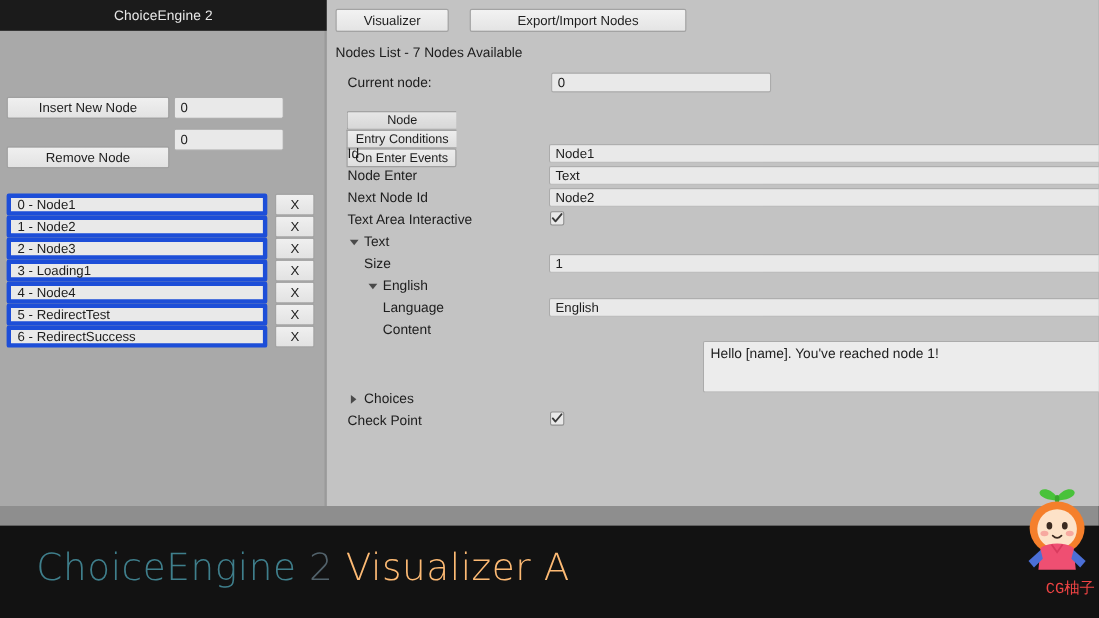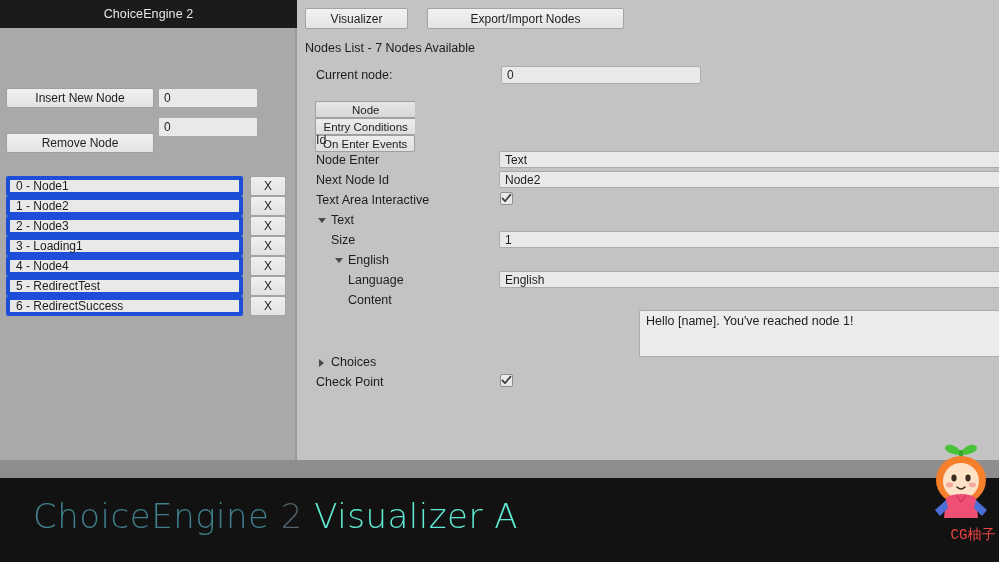"Node1" div.prop-value { html: none -> <div>Node1</div> }
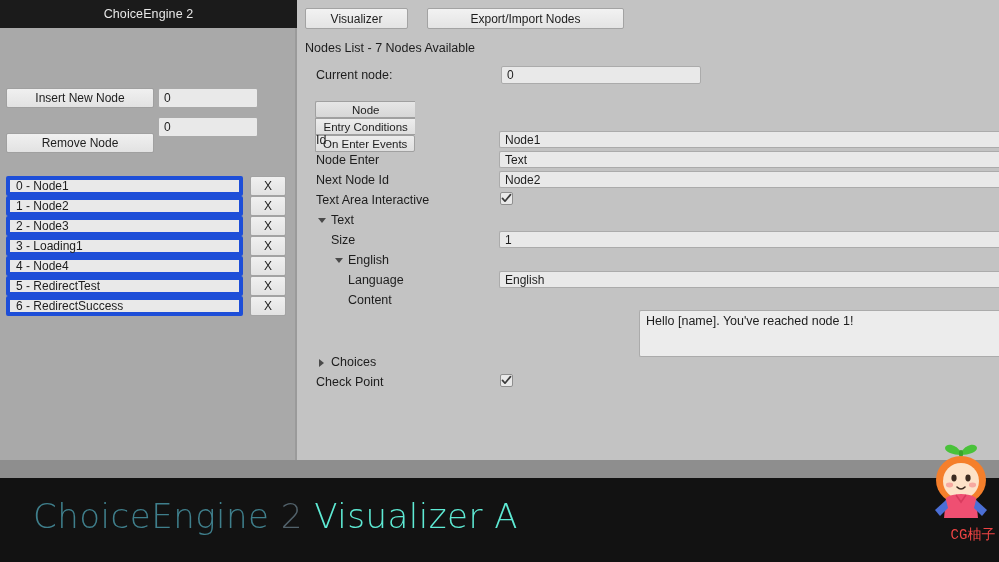"Visualizer A" .bt-c { color: #5eead4 -> #fdba74 }
